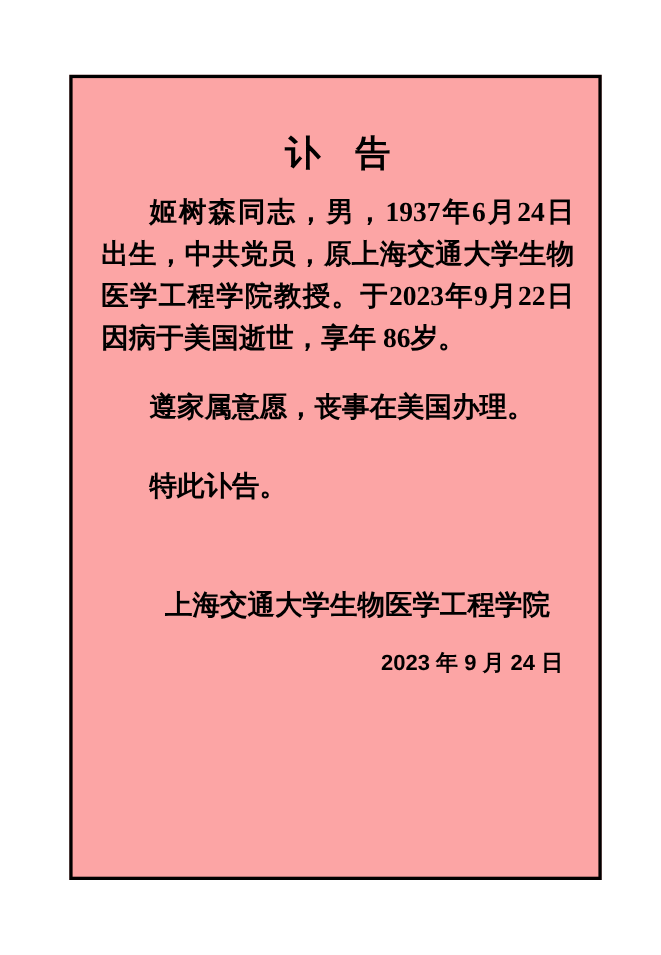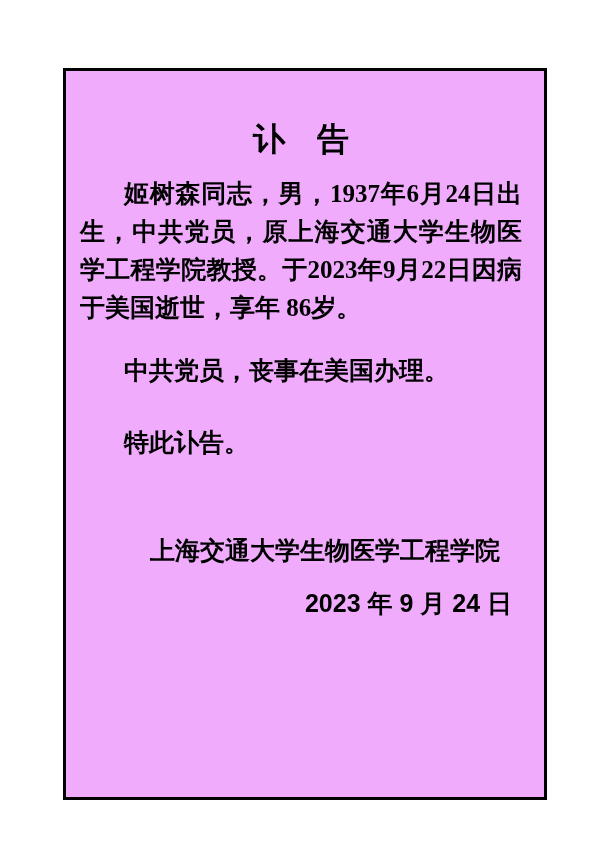"讣 告" .notice-frame { background: #f0abfc -> #fca5a5; padding: 50px 22px 0 14px -> 50px 22px 0 26px }
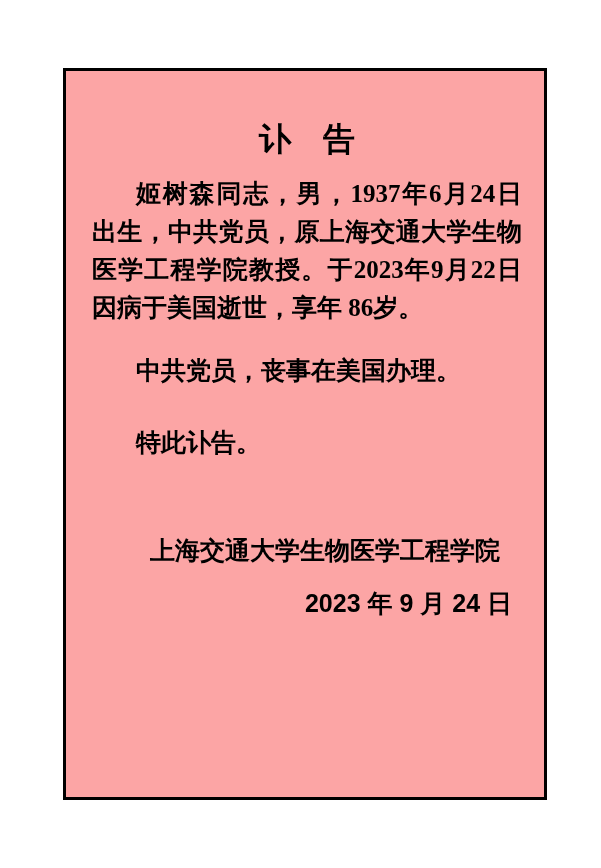"中共党员，丧事在美国办理。" p.body-paragraph { text: 中共党员 -> 遵家属意愿 }
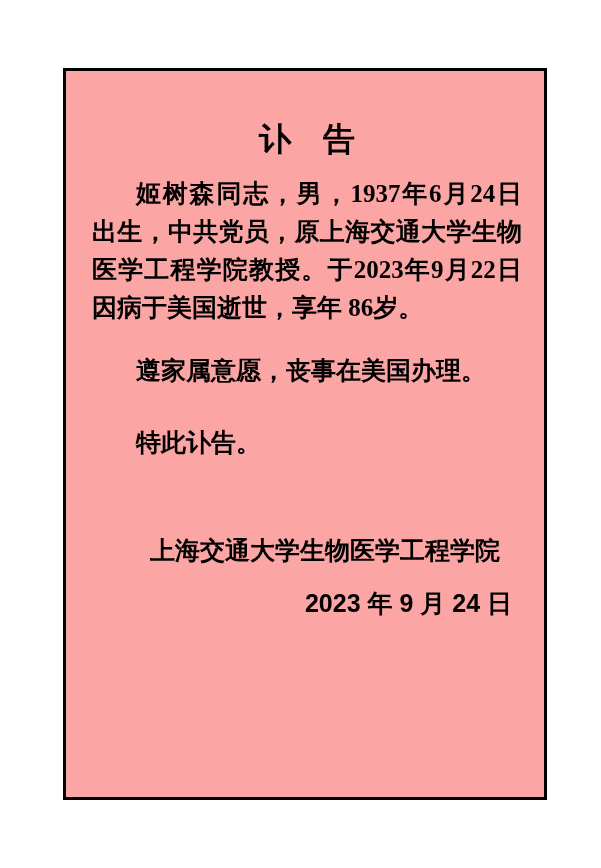"2023 年 9 月 24" .date-line { font-size: 25px -> 20px }
